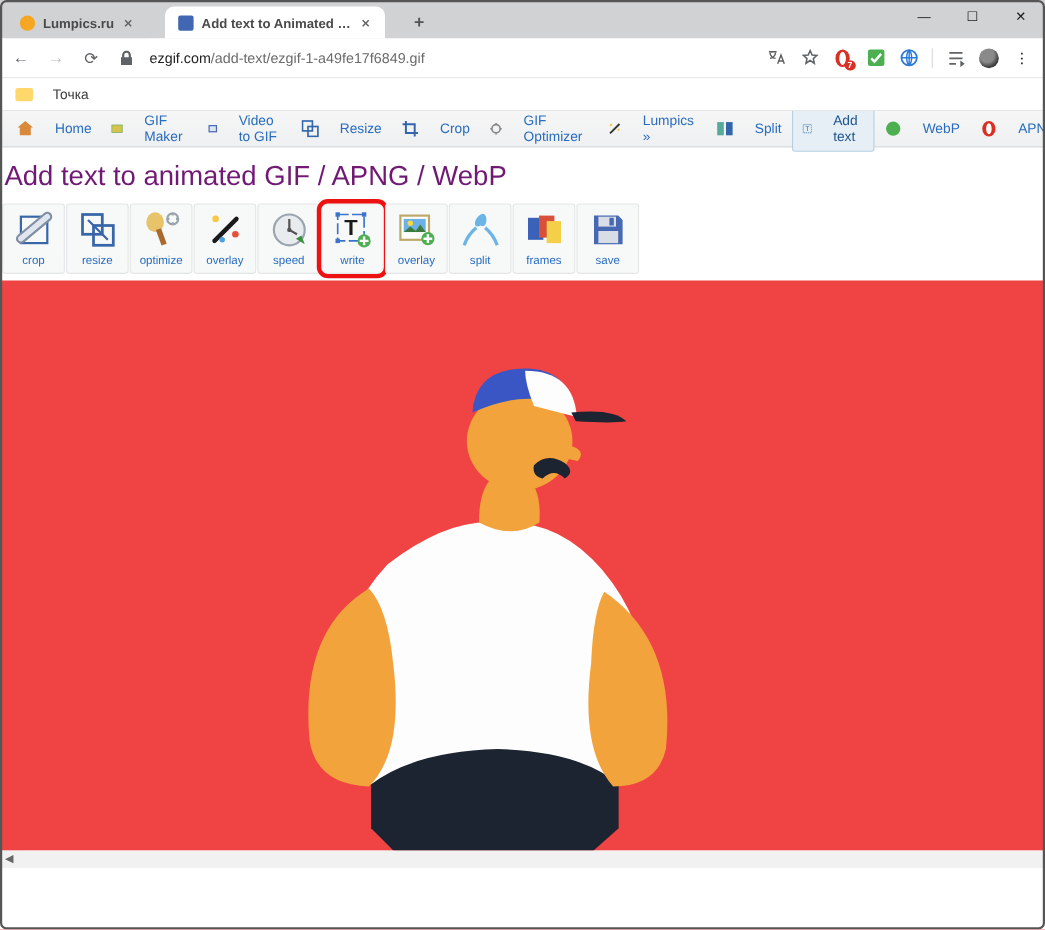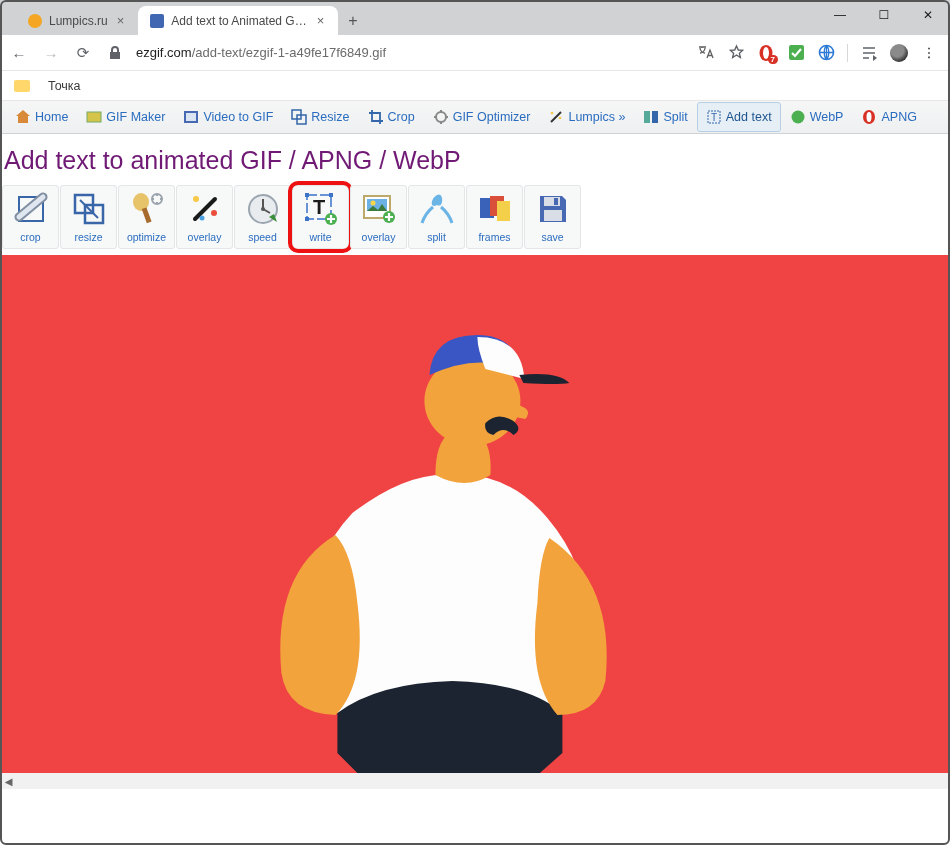"Lumpics.ru" .tabs { font-weight: none -> bold; gap: 0 -> 16px; padding-left: 16px -> 6px }
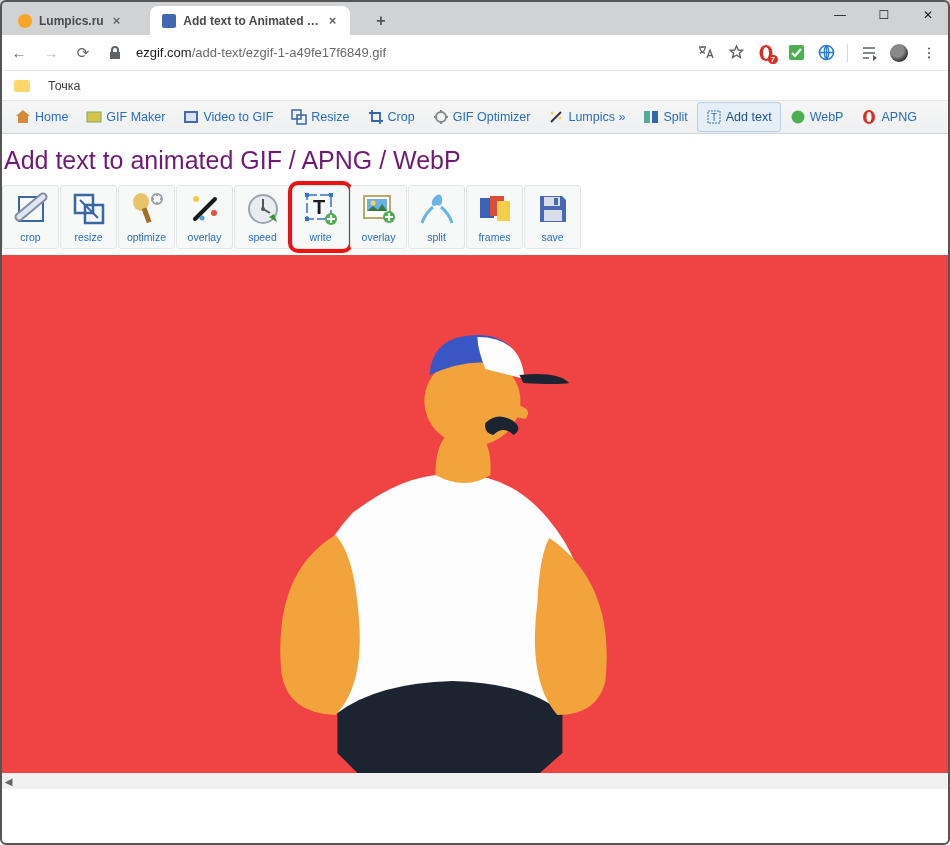"Home" .sitebar-item { gap: 4px -> 19px }
